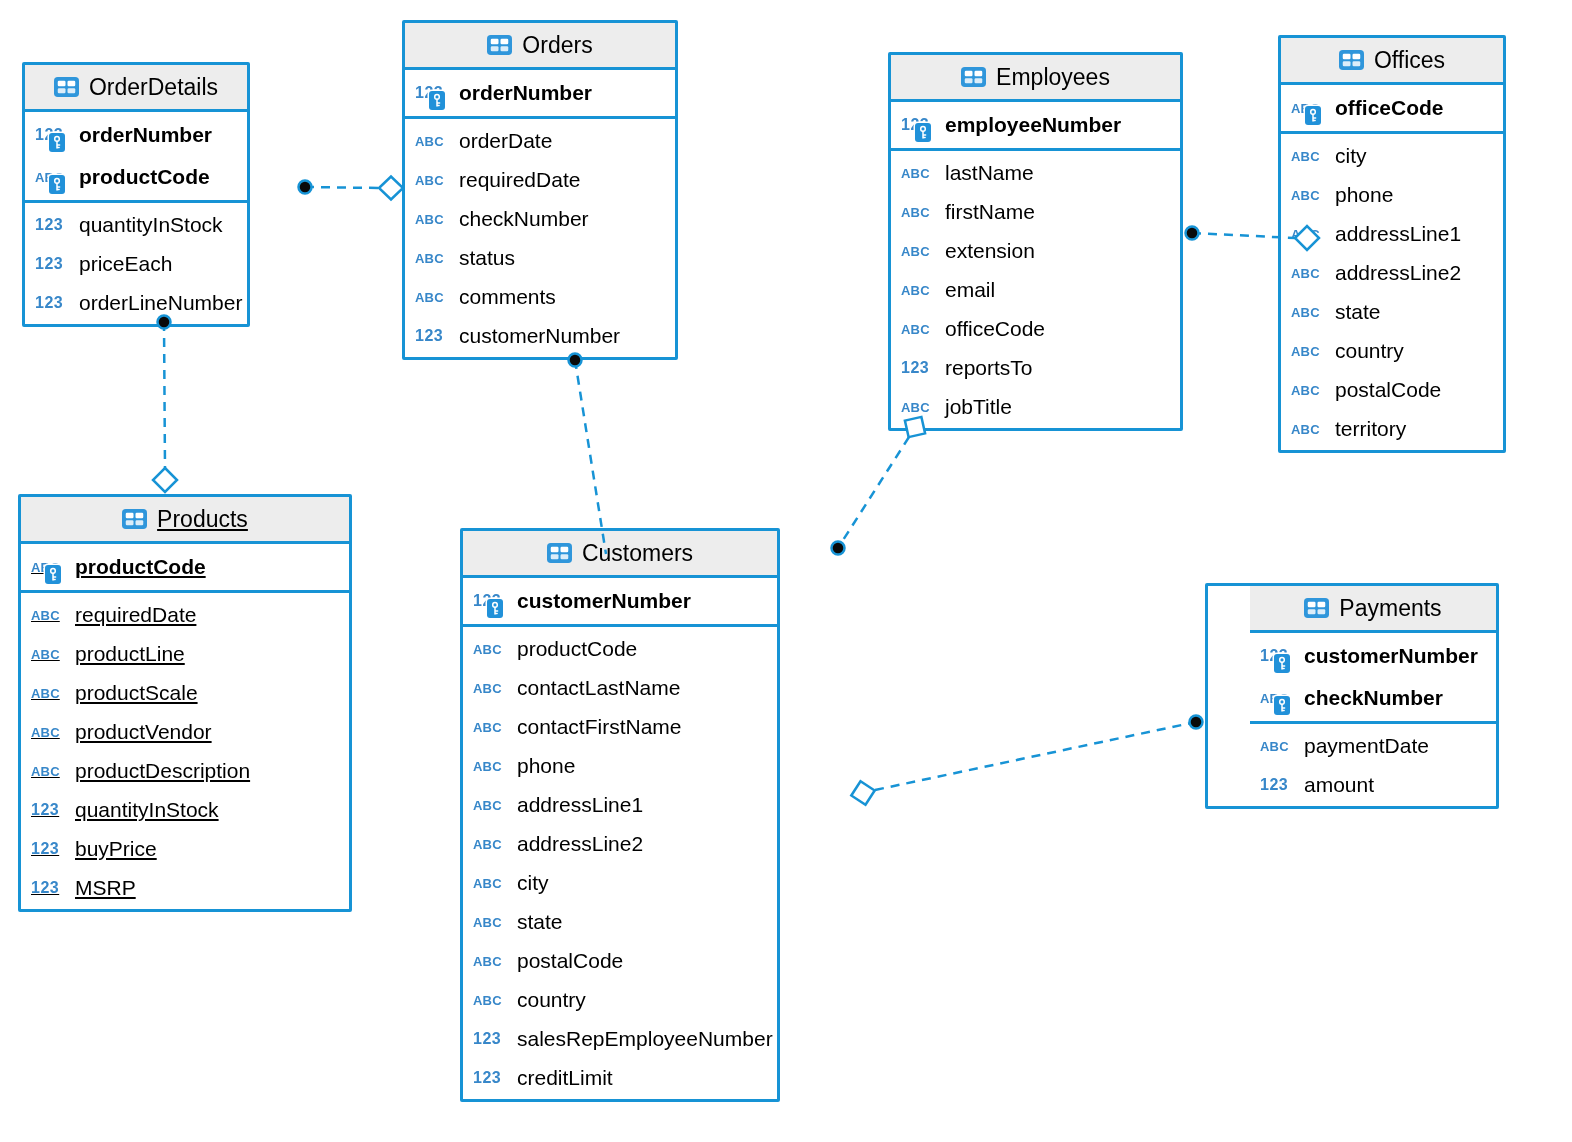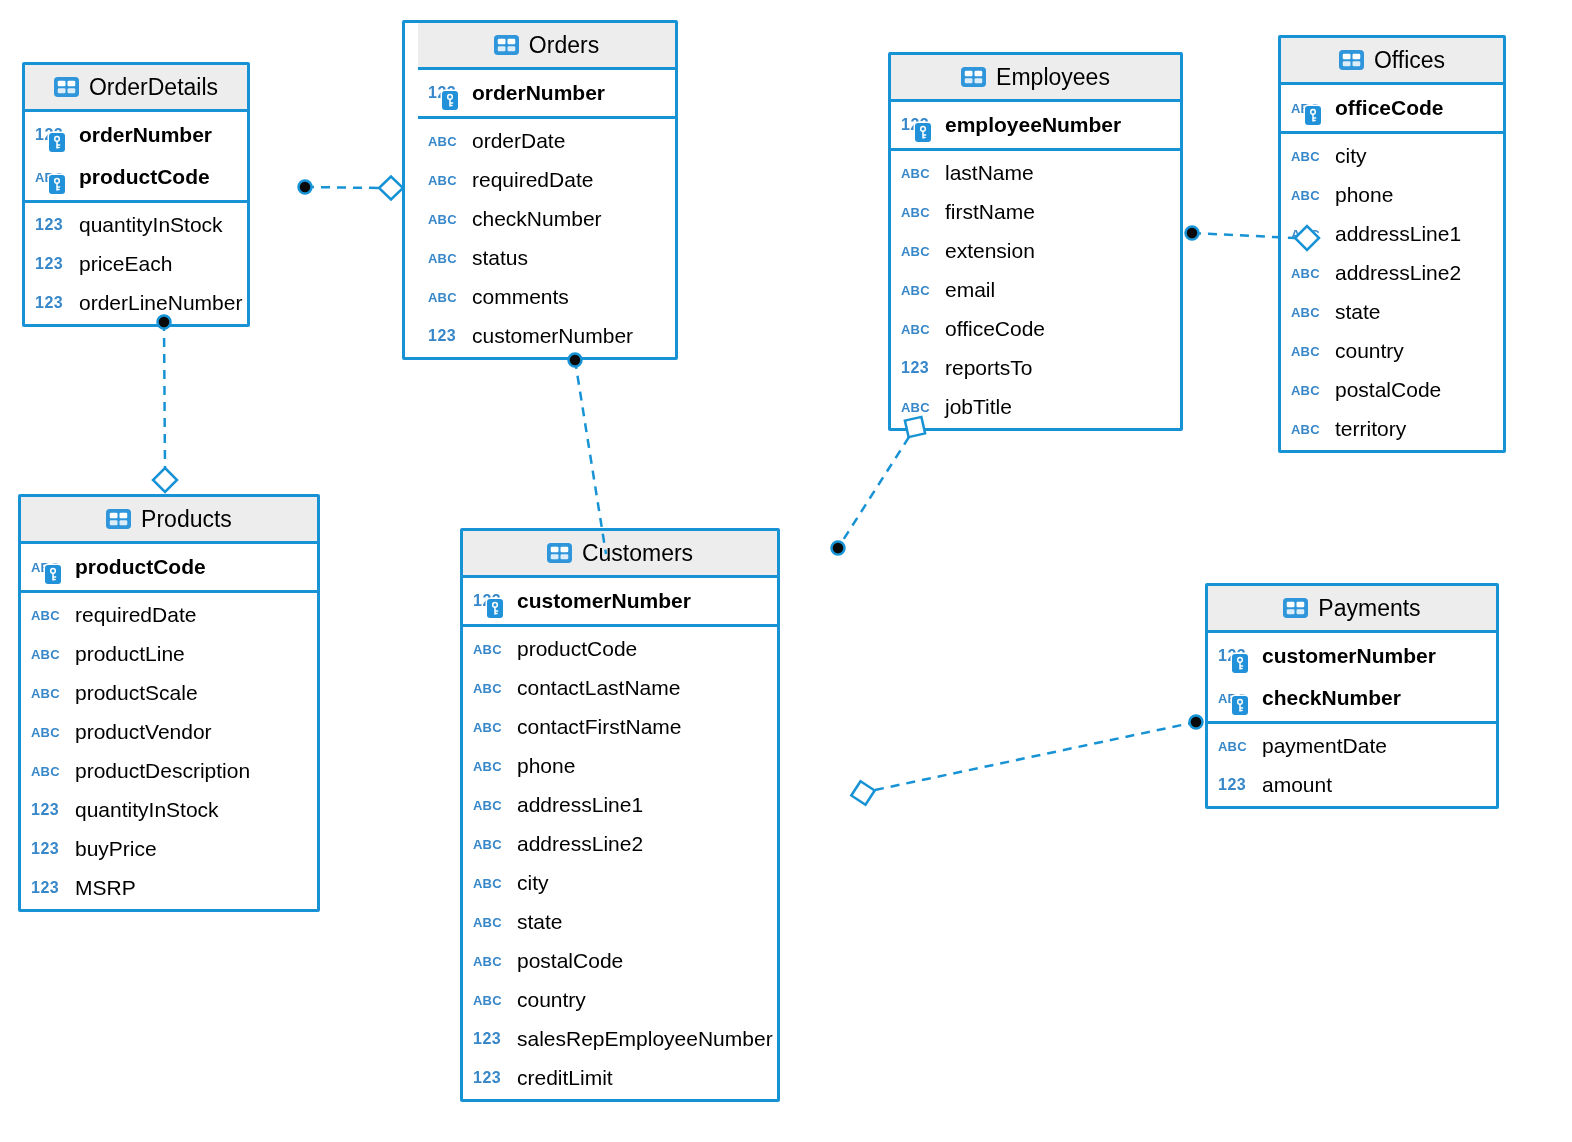"Orders" div.tbl { padding-left: 13px -> none }
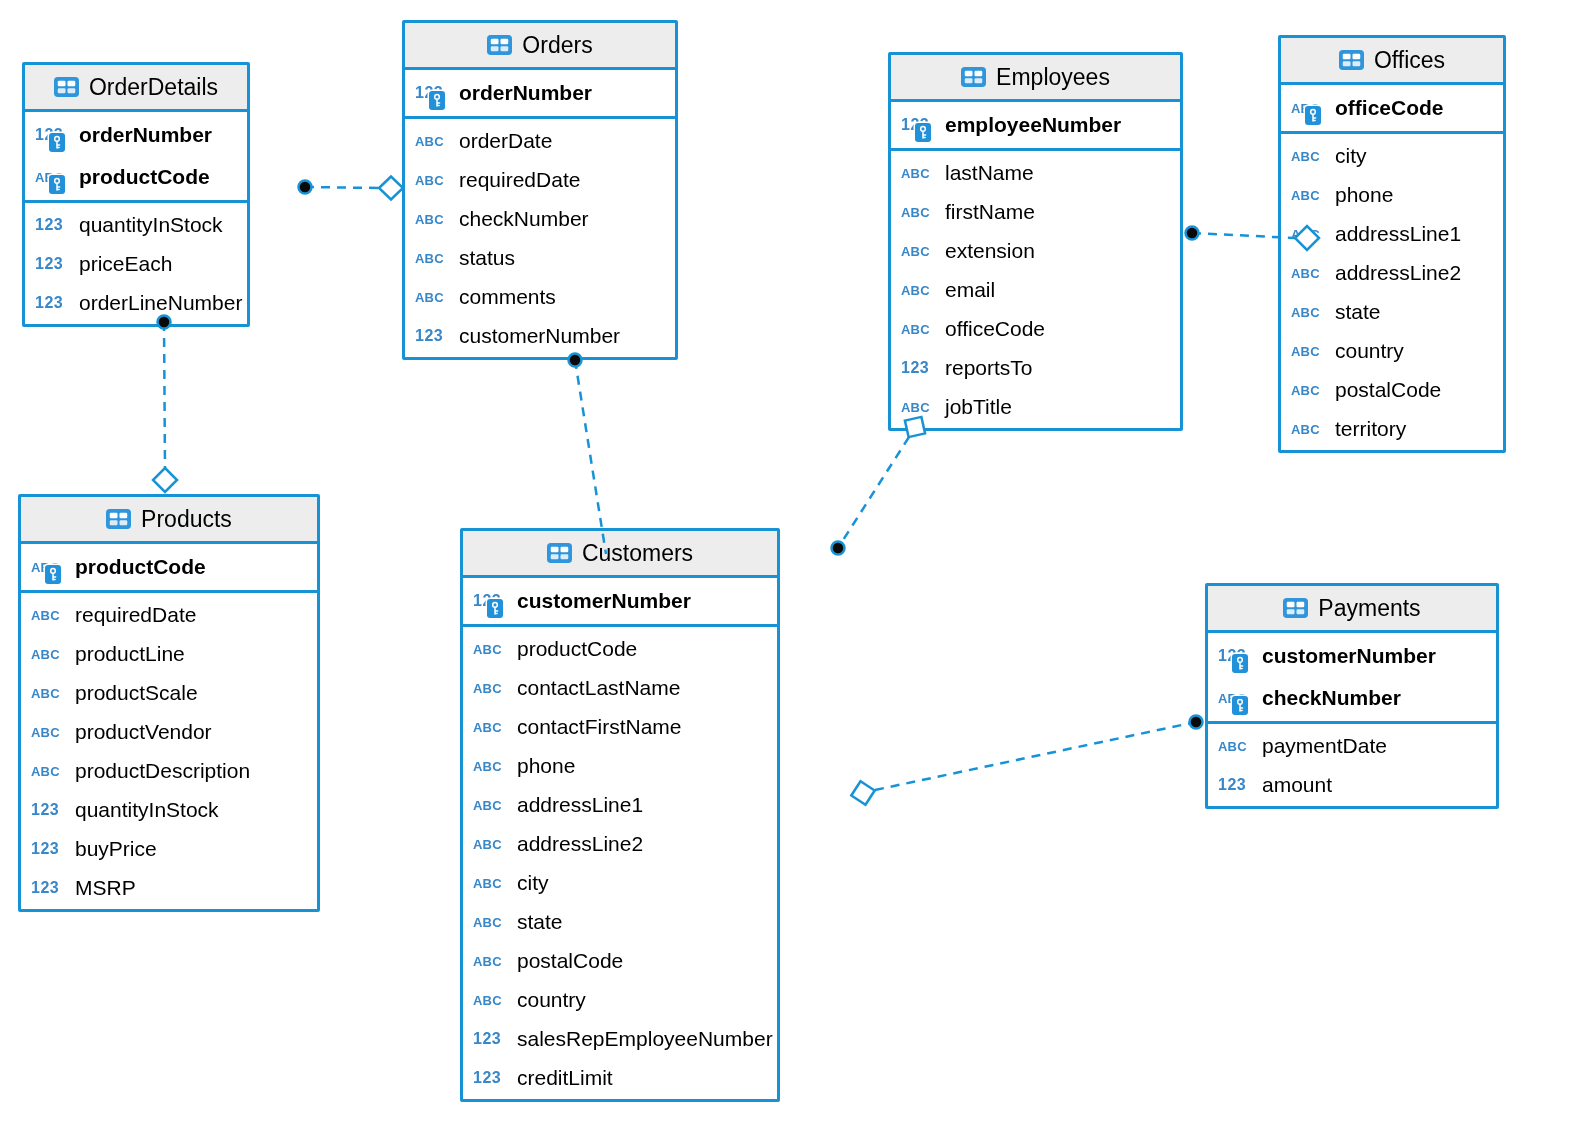"Products" div.tbl { text-decoration: none -> underline; width: 302px -> 334px }
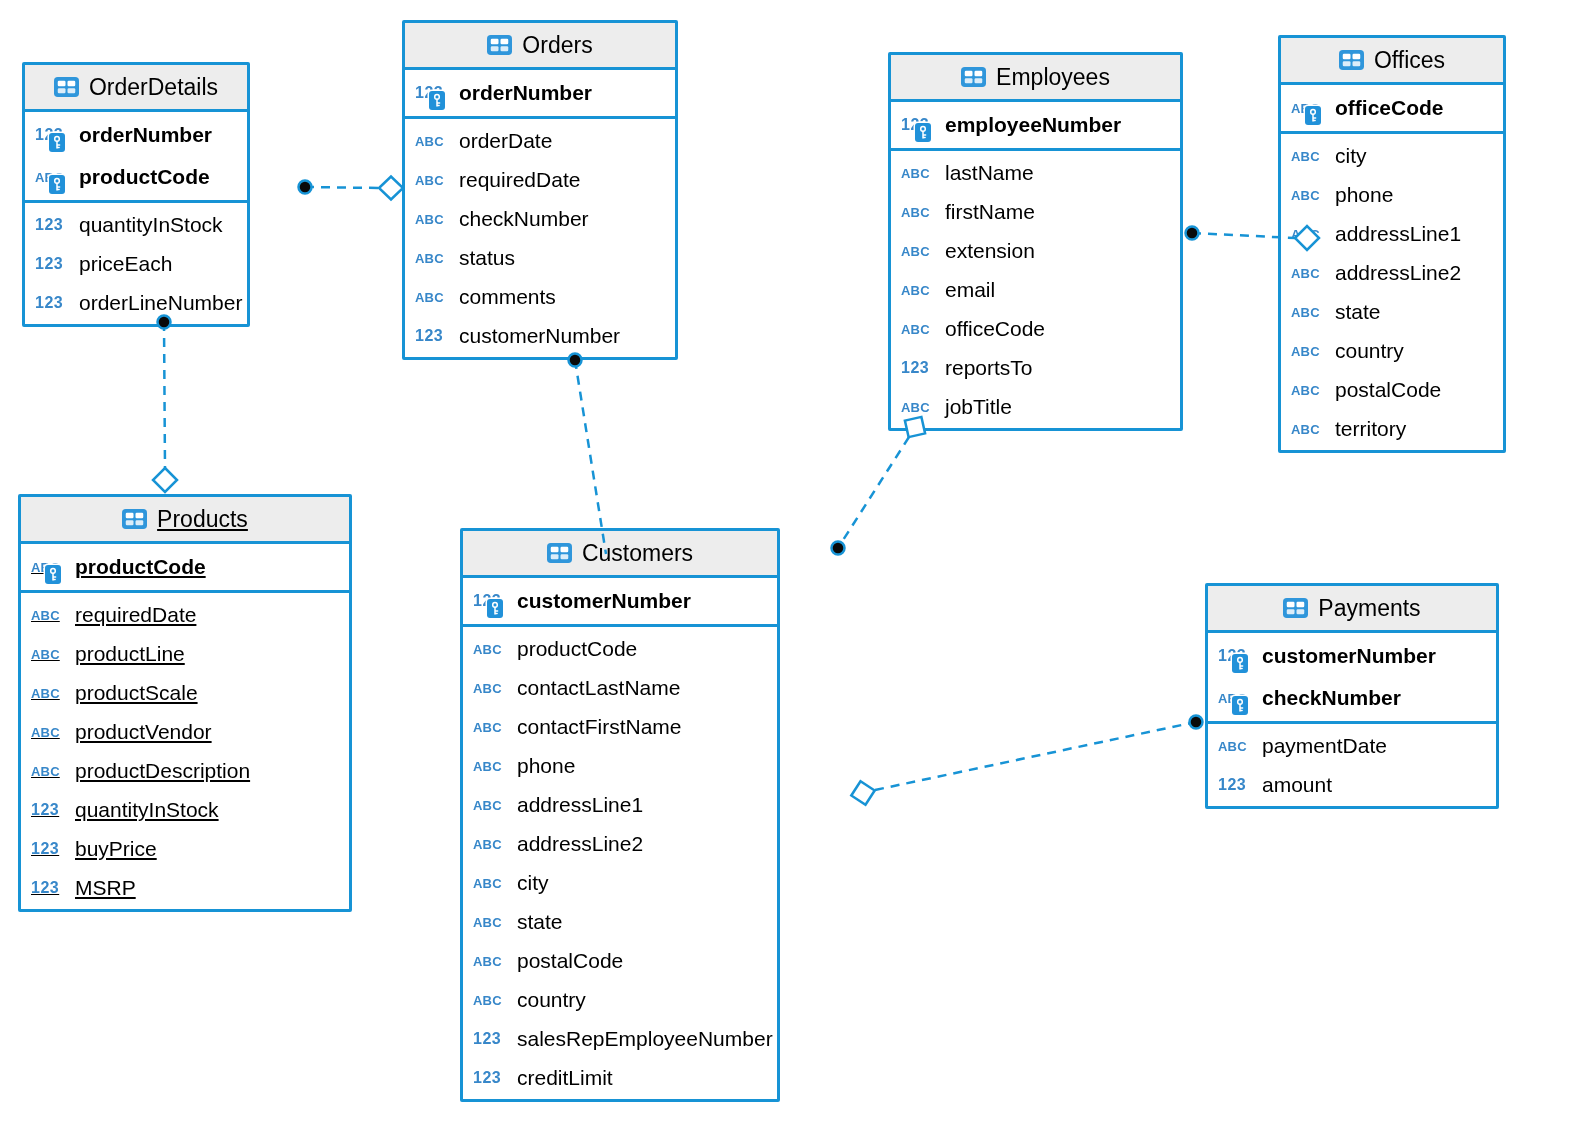"Payments" div.tbl { padding-left: none -> 42px }
